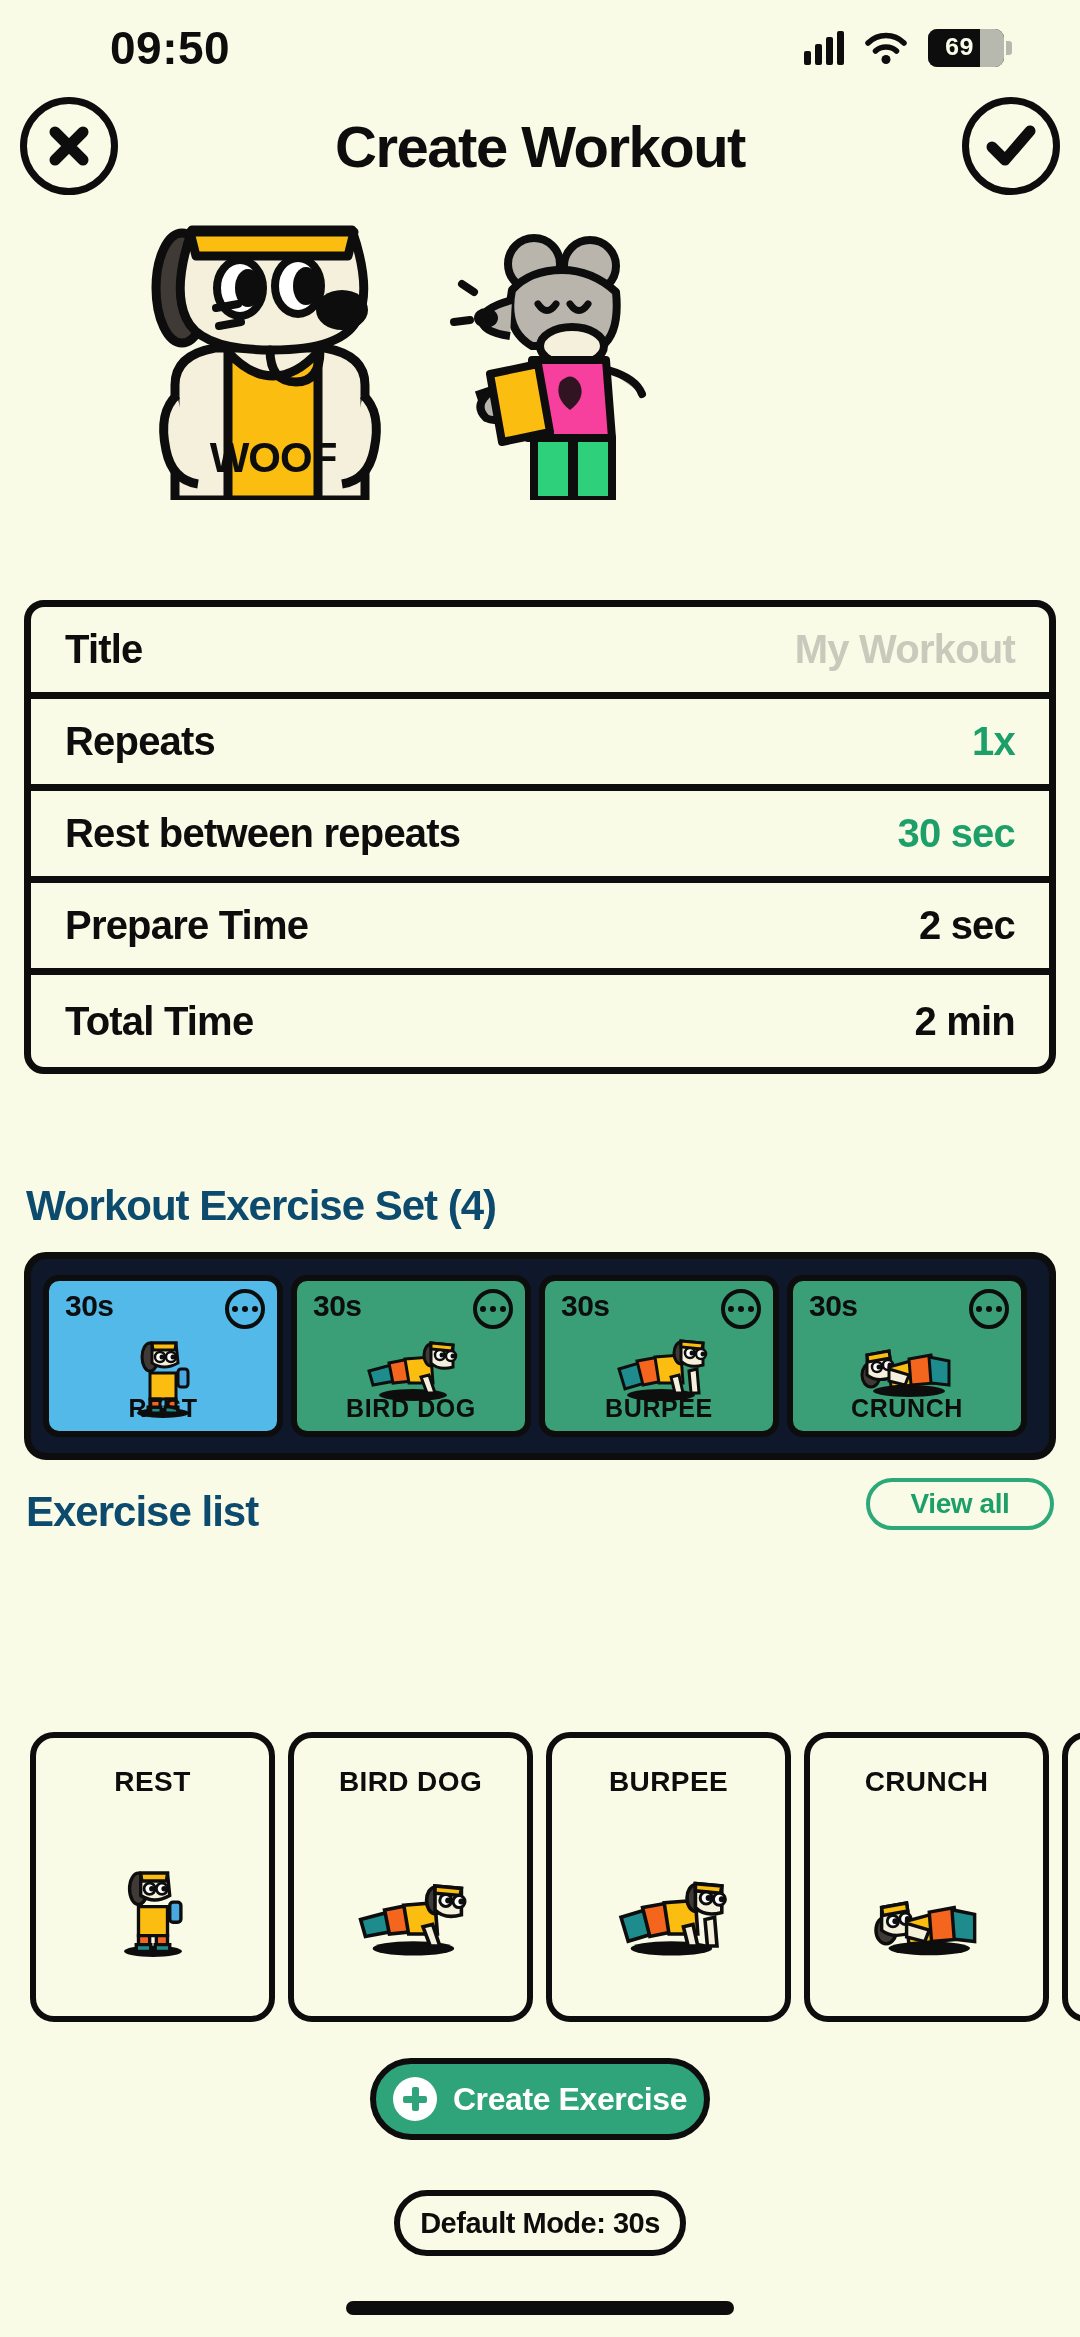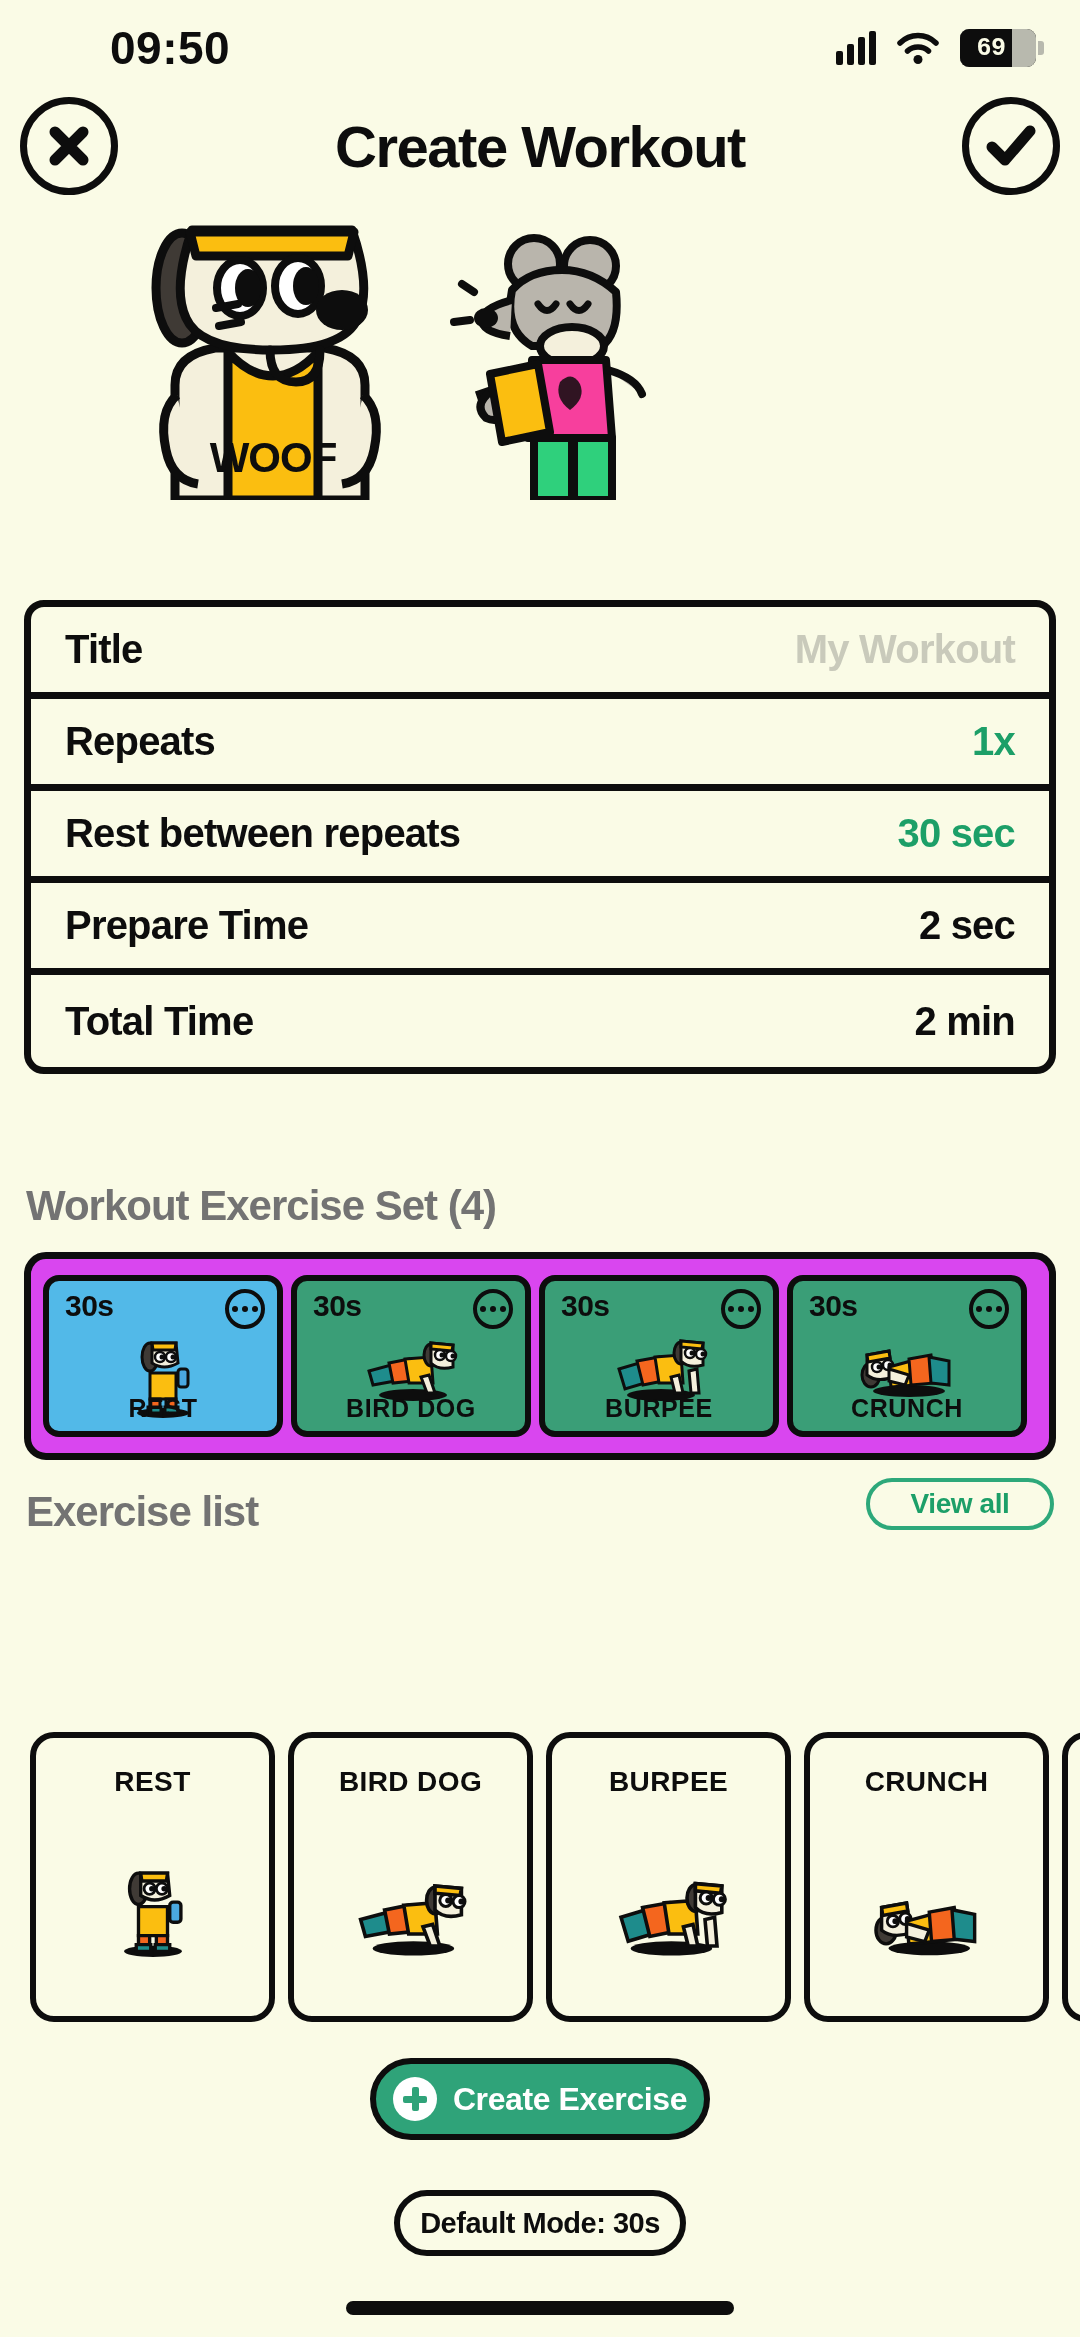"09:50" .statusbar { padding: 0 44px 0 110px -> 0 76px 0 110px }
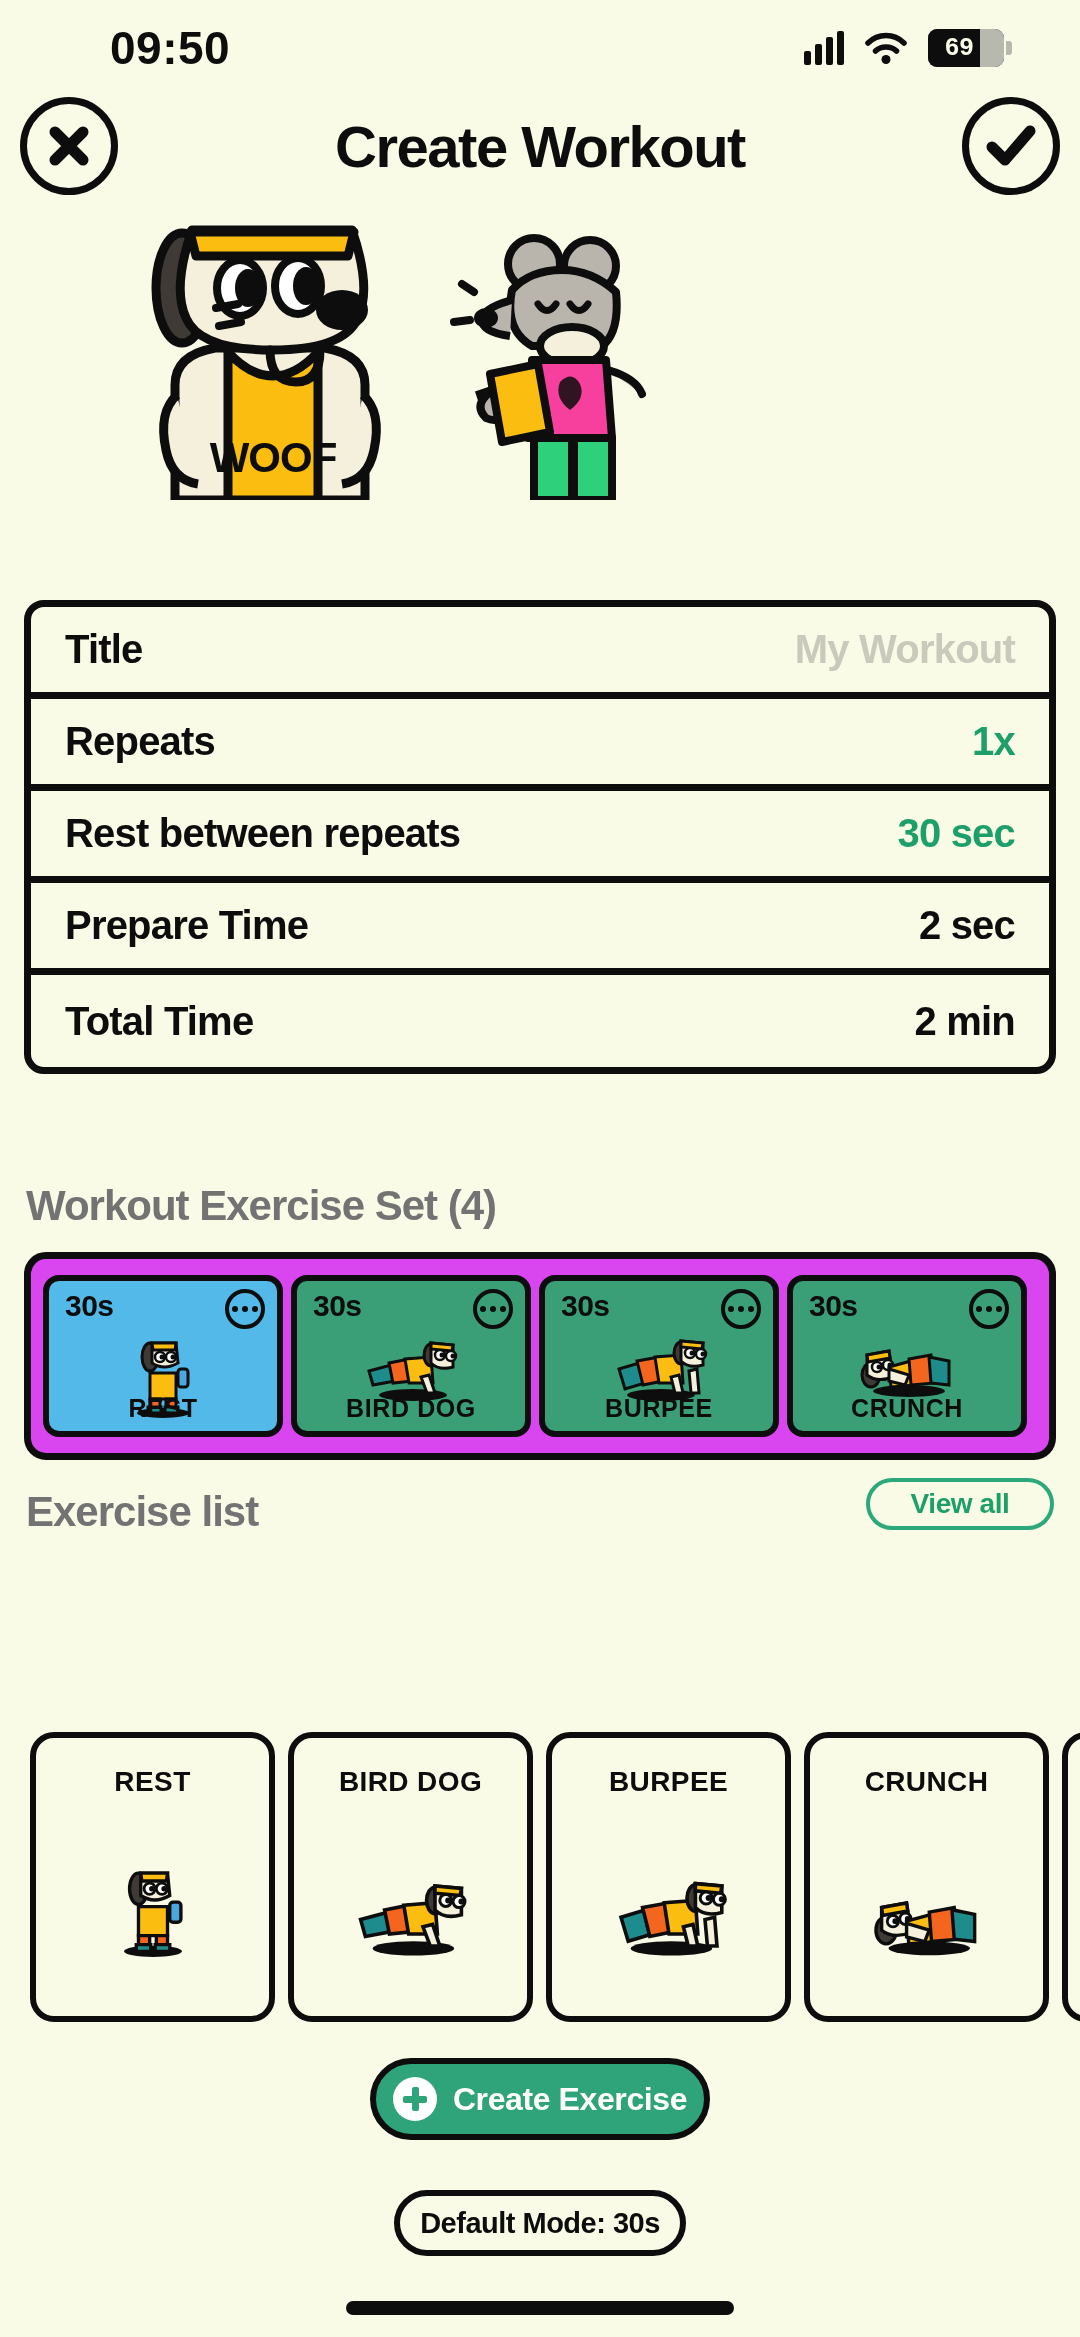"Workout Exercise Set (4)" .sec-head { color: #737373 -> #0c4a6e }
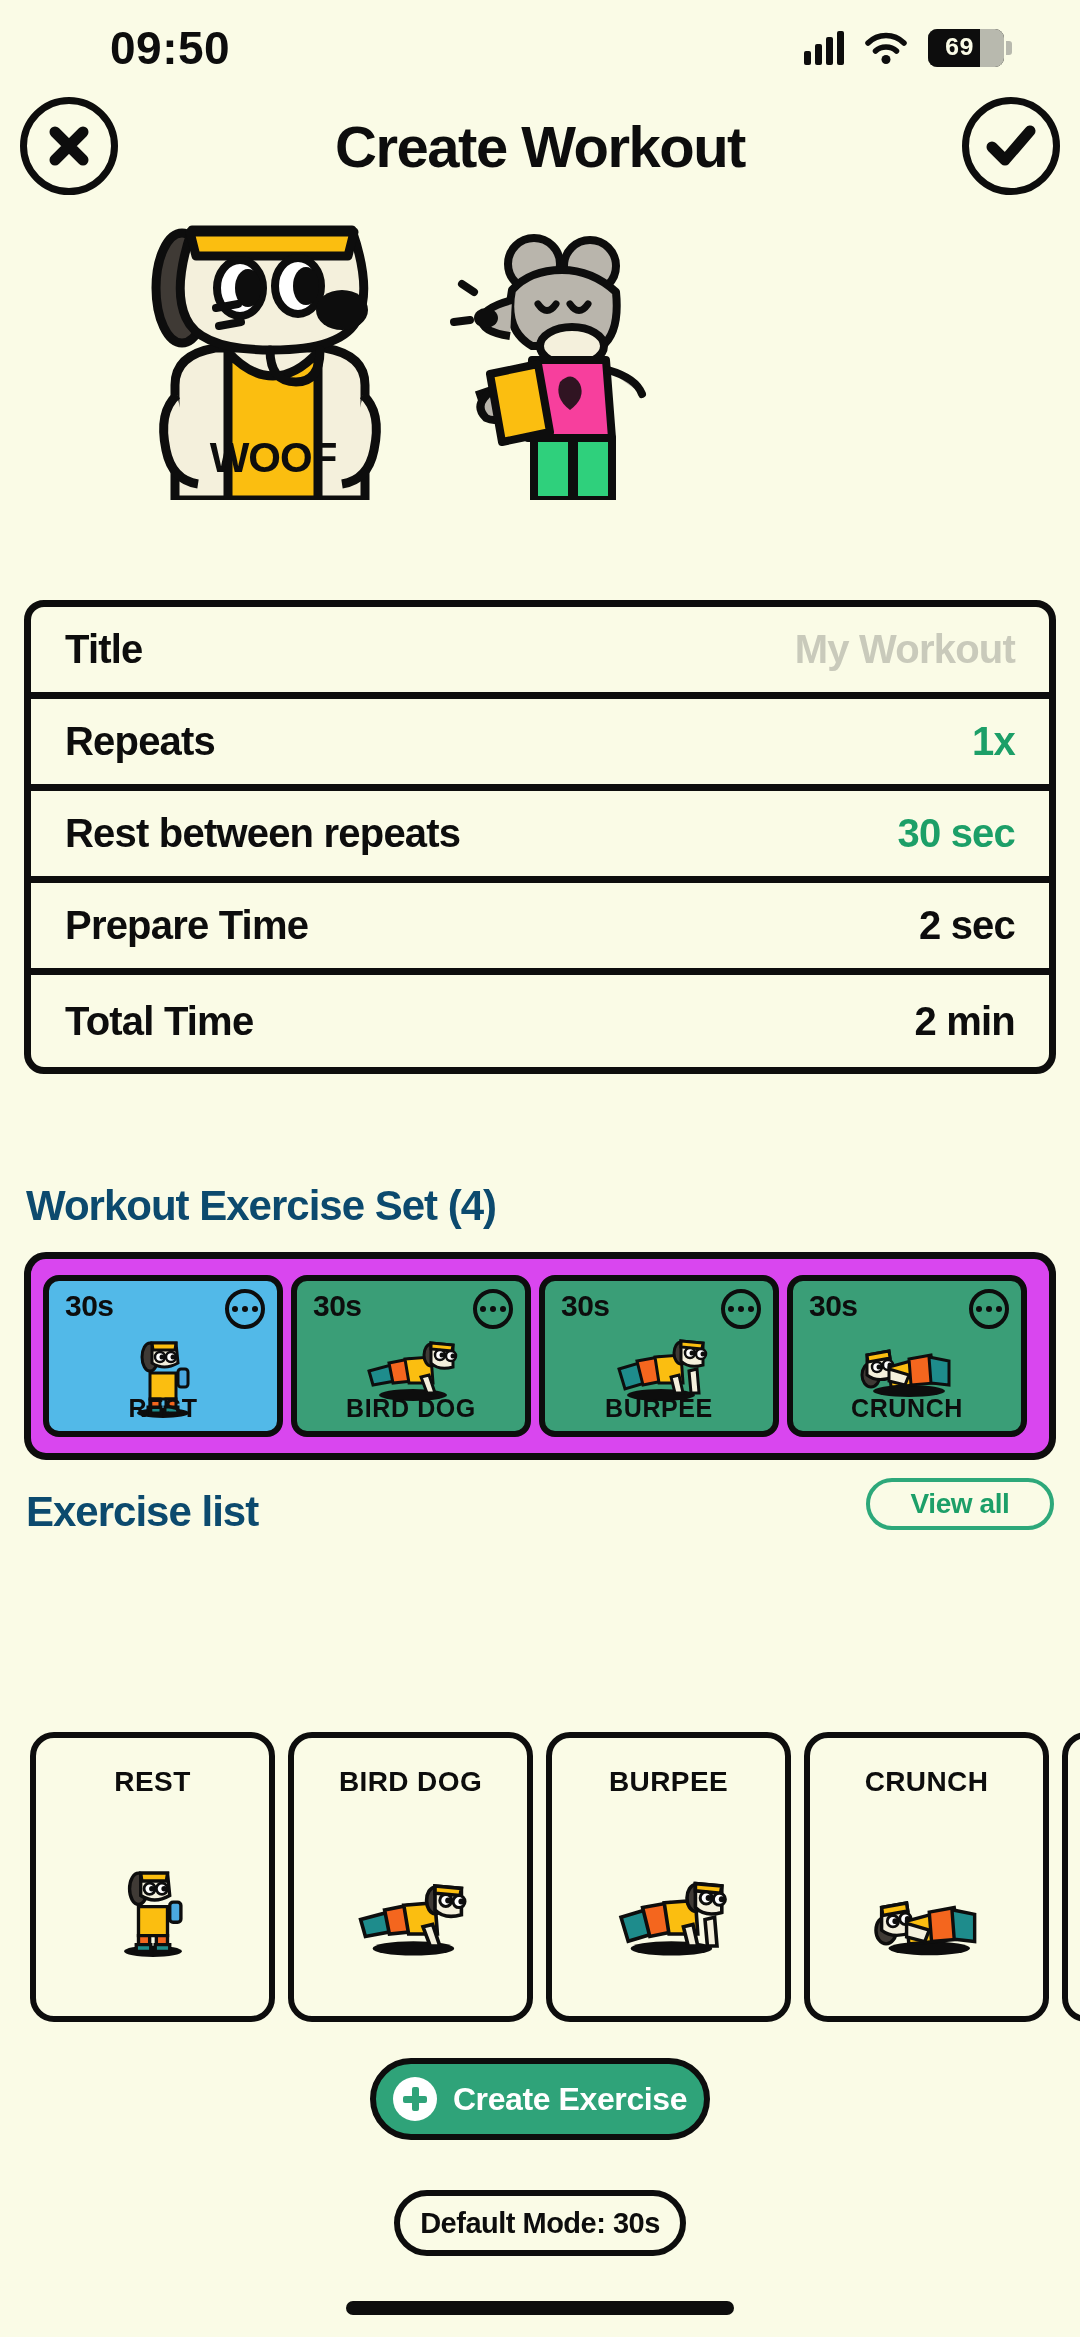"30s" .set-wrap { background: #d946ef -> #0f172a }
